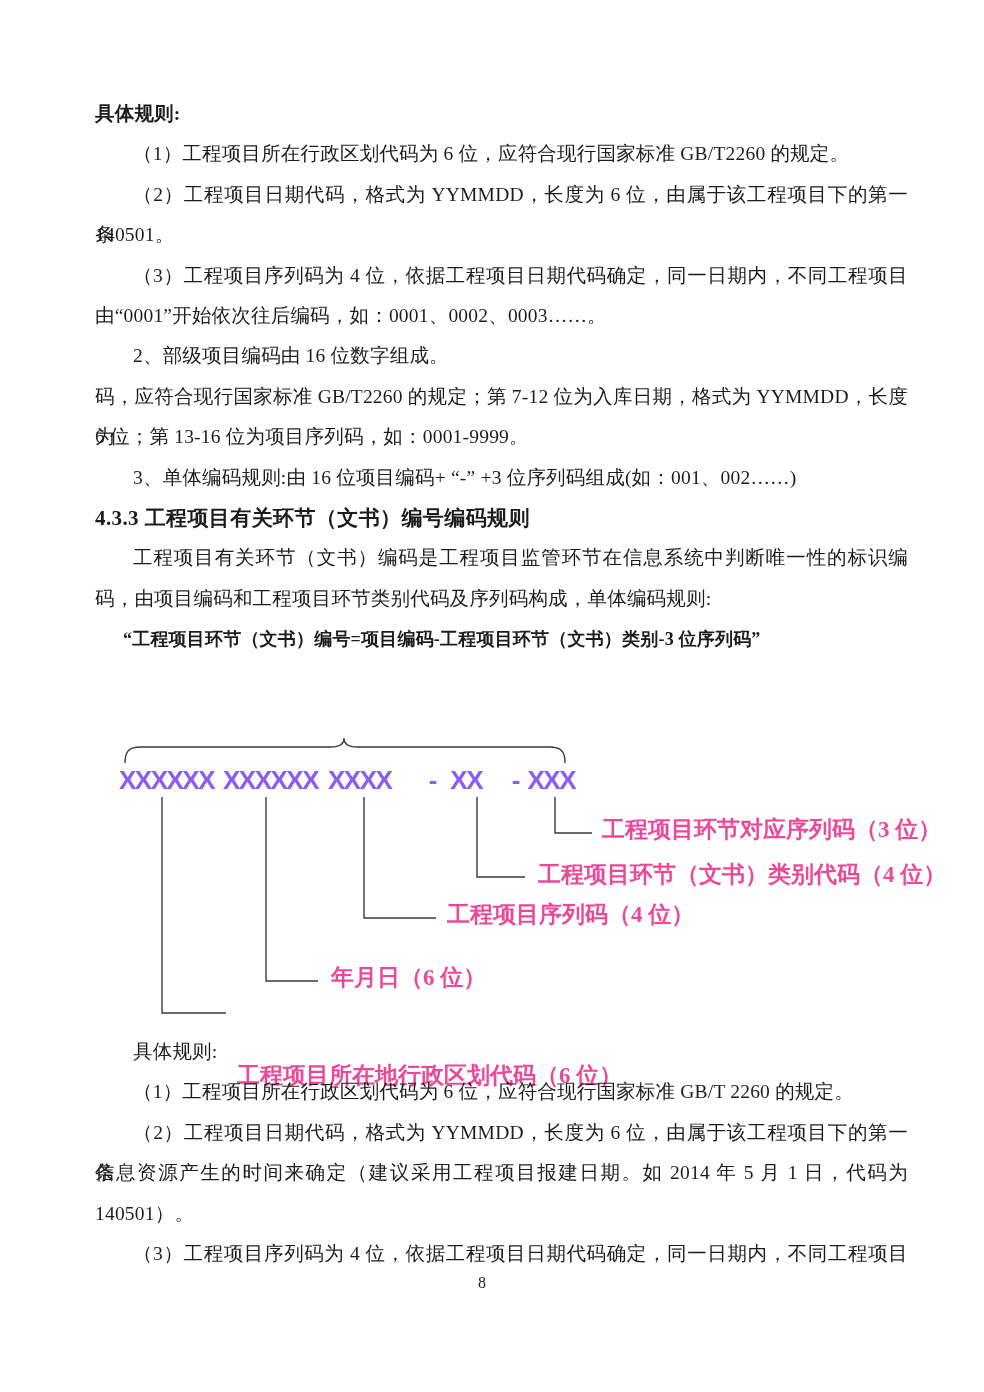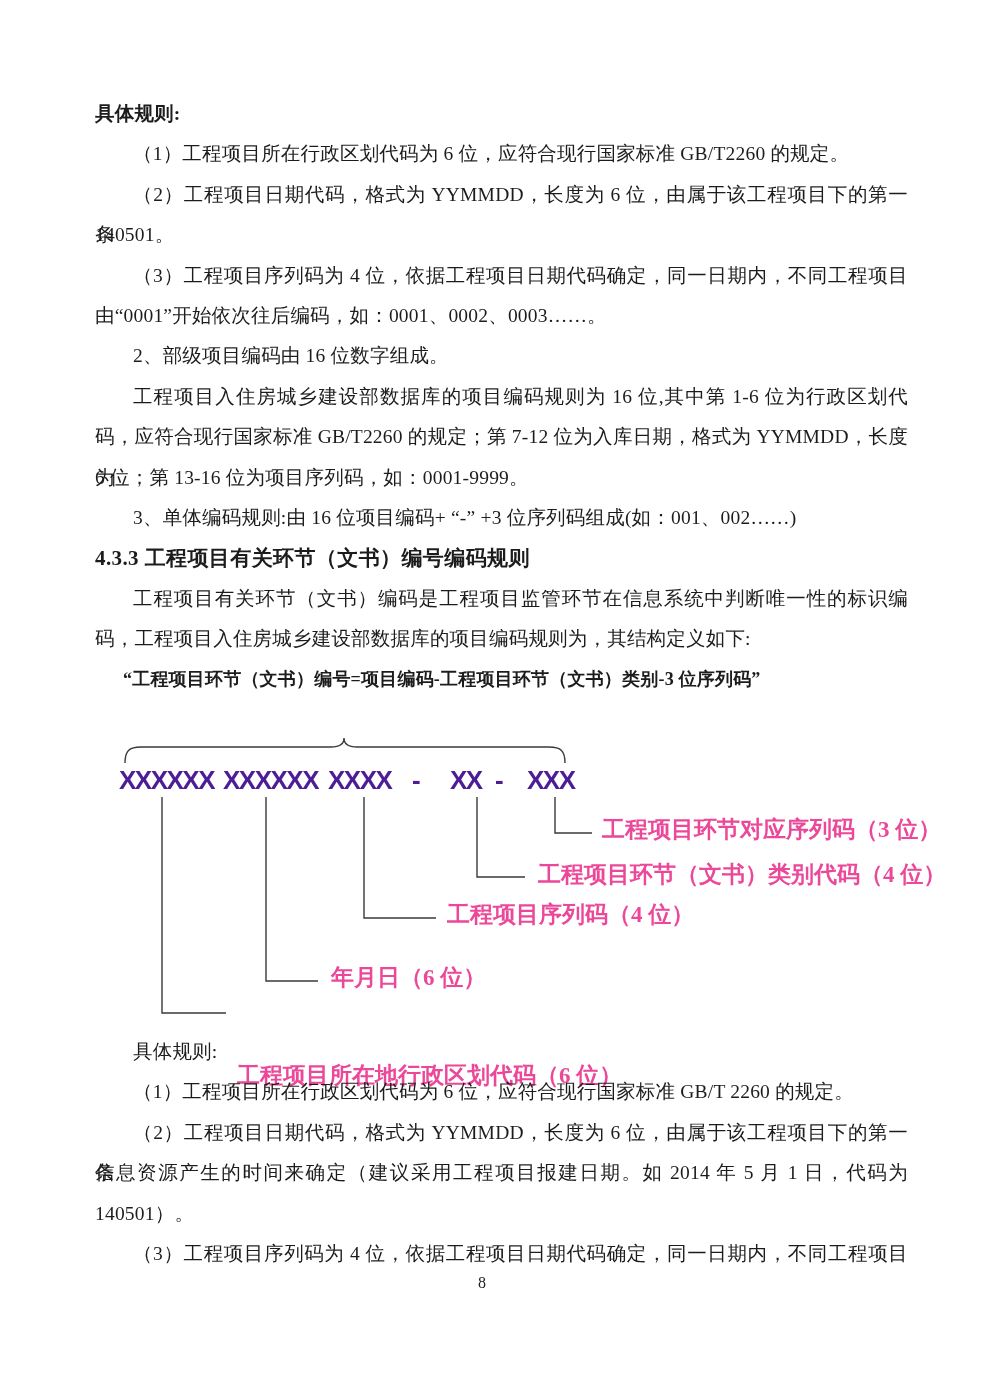"工程项目入住房城乡建设部数据库的项目编码规则为 16 位,其中第 1-6" div.line { html: <div>工程项目入住房城乡建设部数据库的项目编码规则为 16 位,其中第 1-6 位为行政区划代</div> -> none }
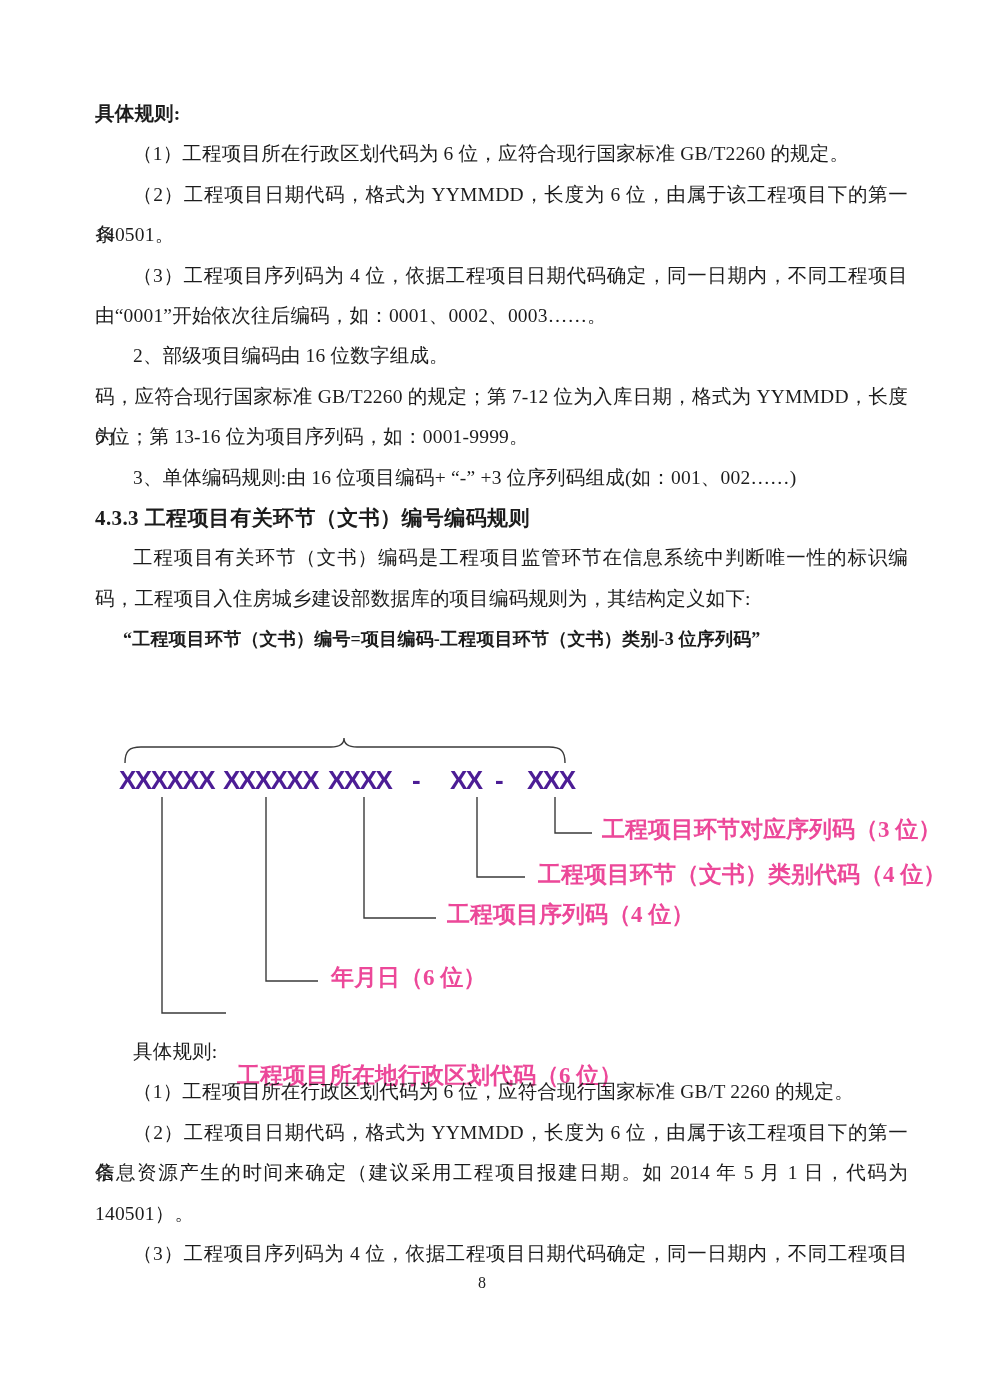"码，工程项目入住房城乡建设部数据库的项目编码规则为，其结构定义如下:" div.line { text: 工程项目入住房城乡建设部数据库的项目编码规则为，其结构定义如下 -> 由项目编码和工程项目环节类别代码及序列码构成，单体编码规则 }
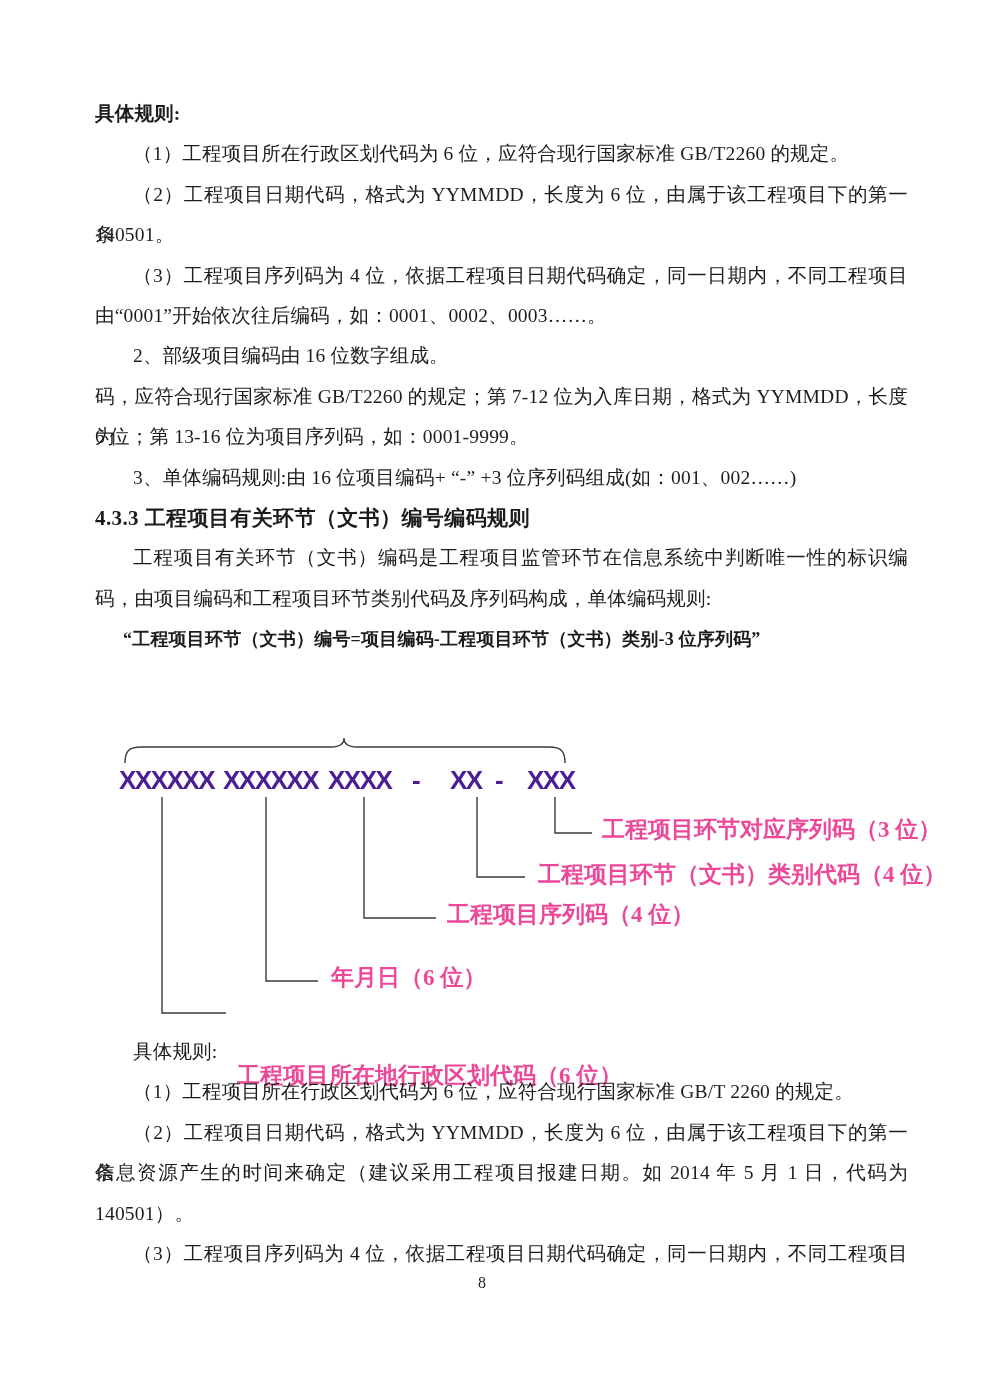"XXXXXX" .codex { color: #4c1d95 -> #8b5cf6; text-align: left -> right }
